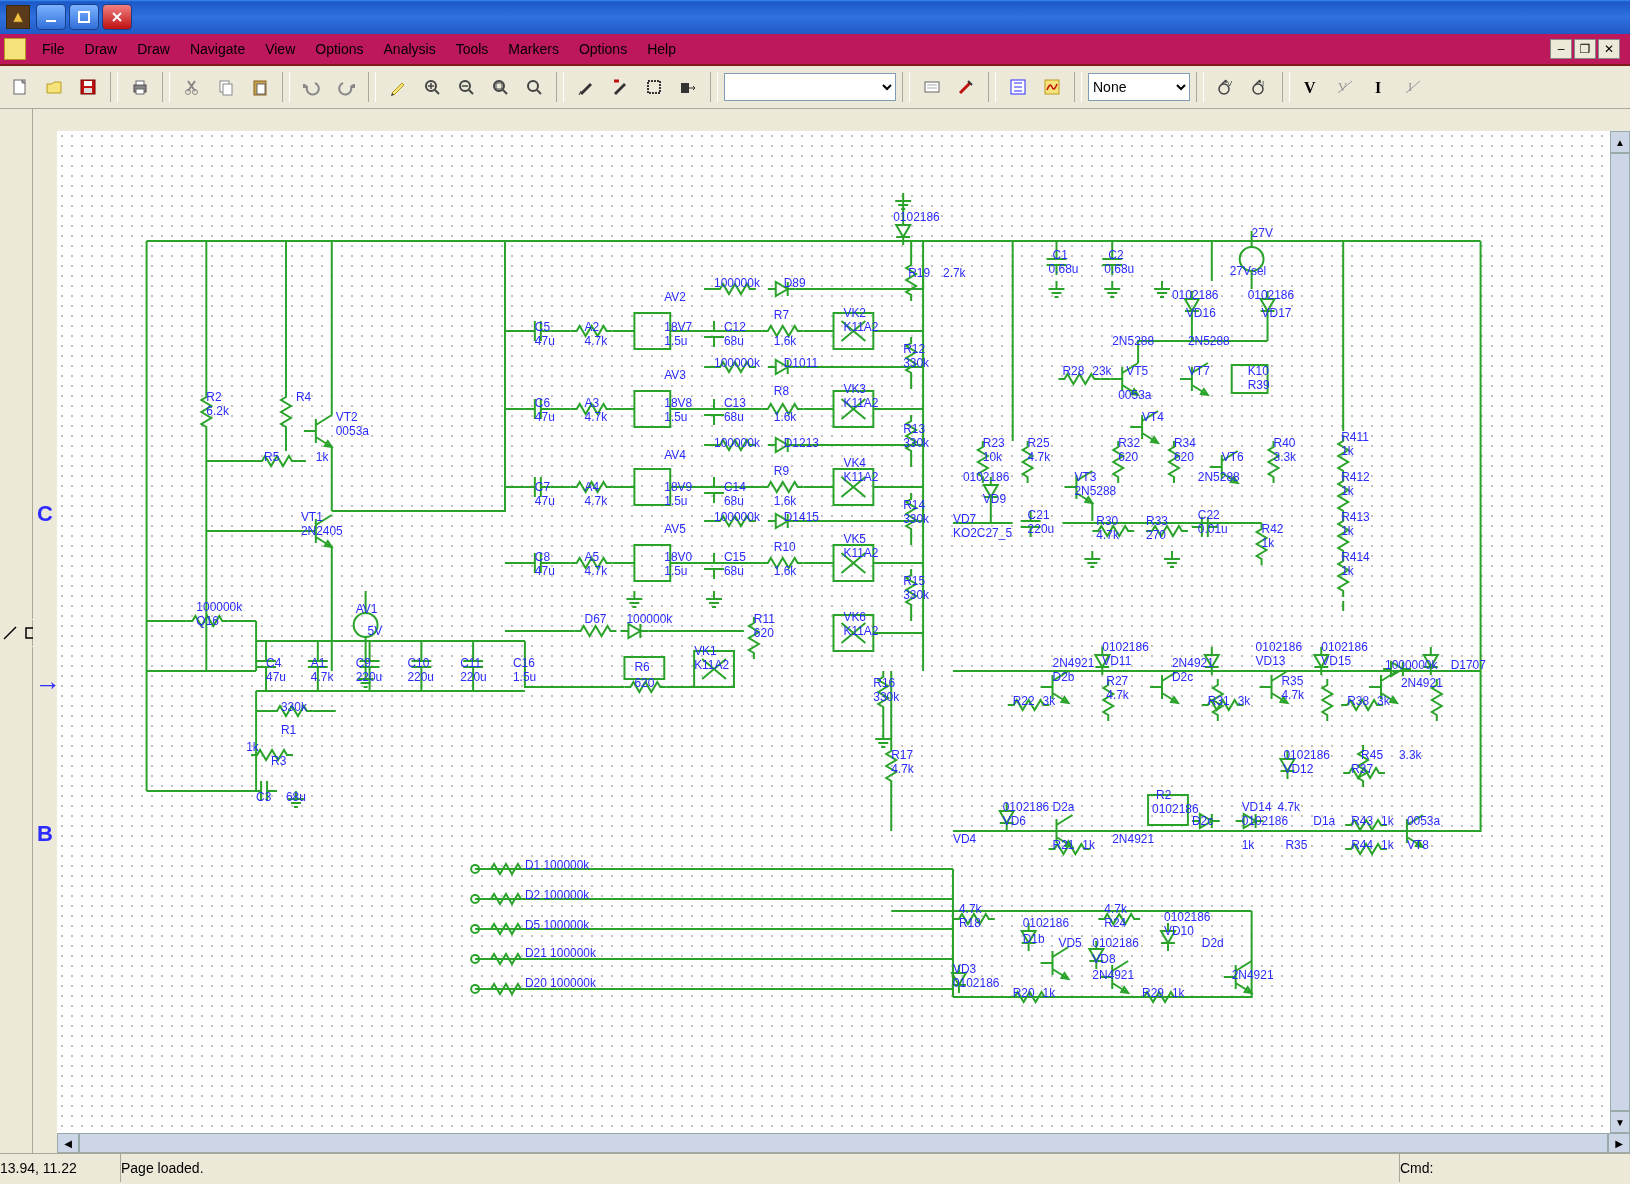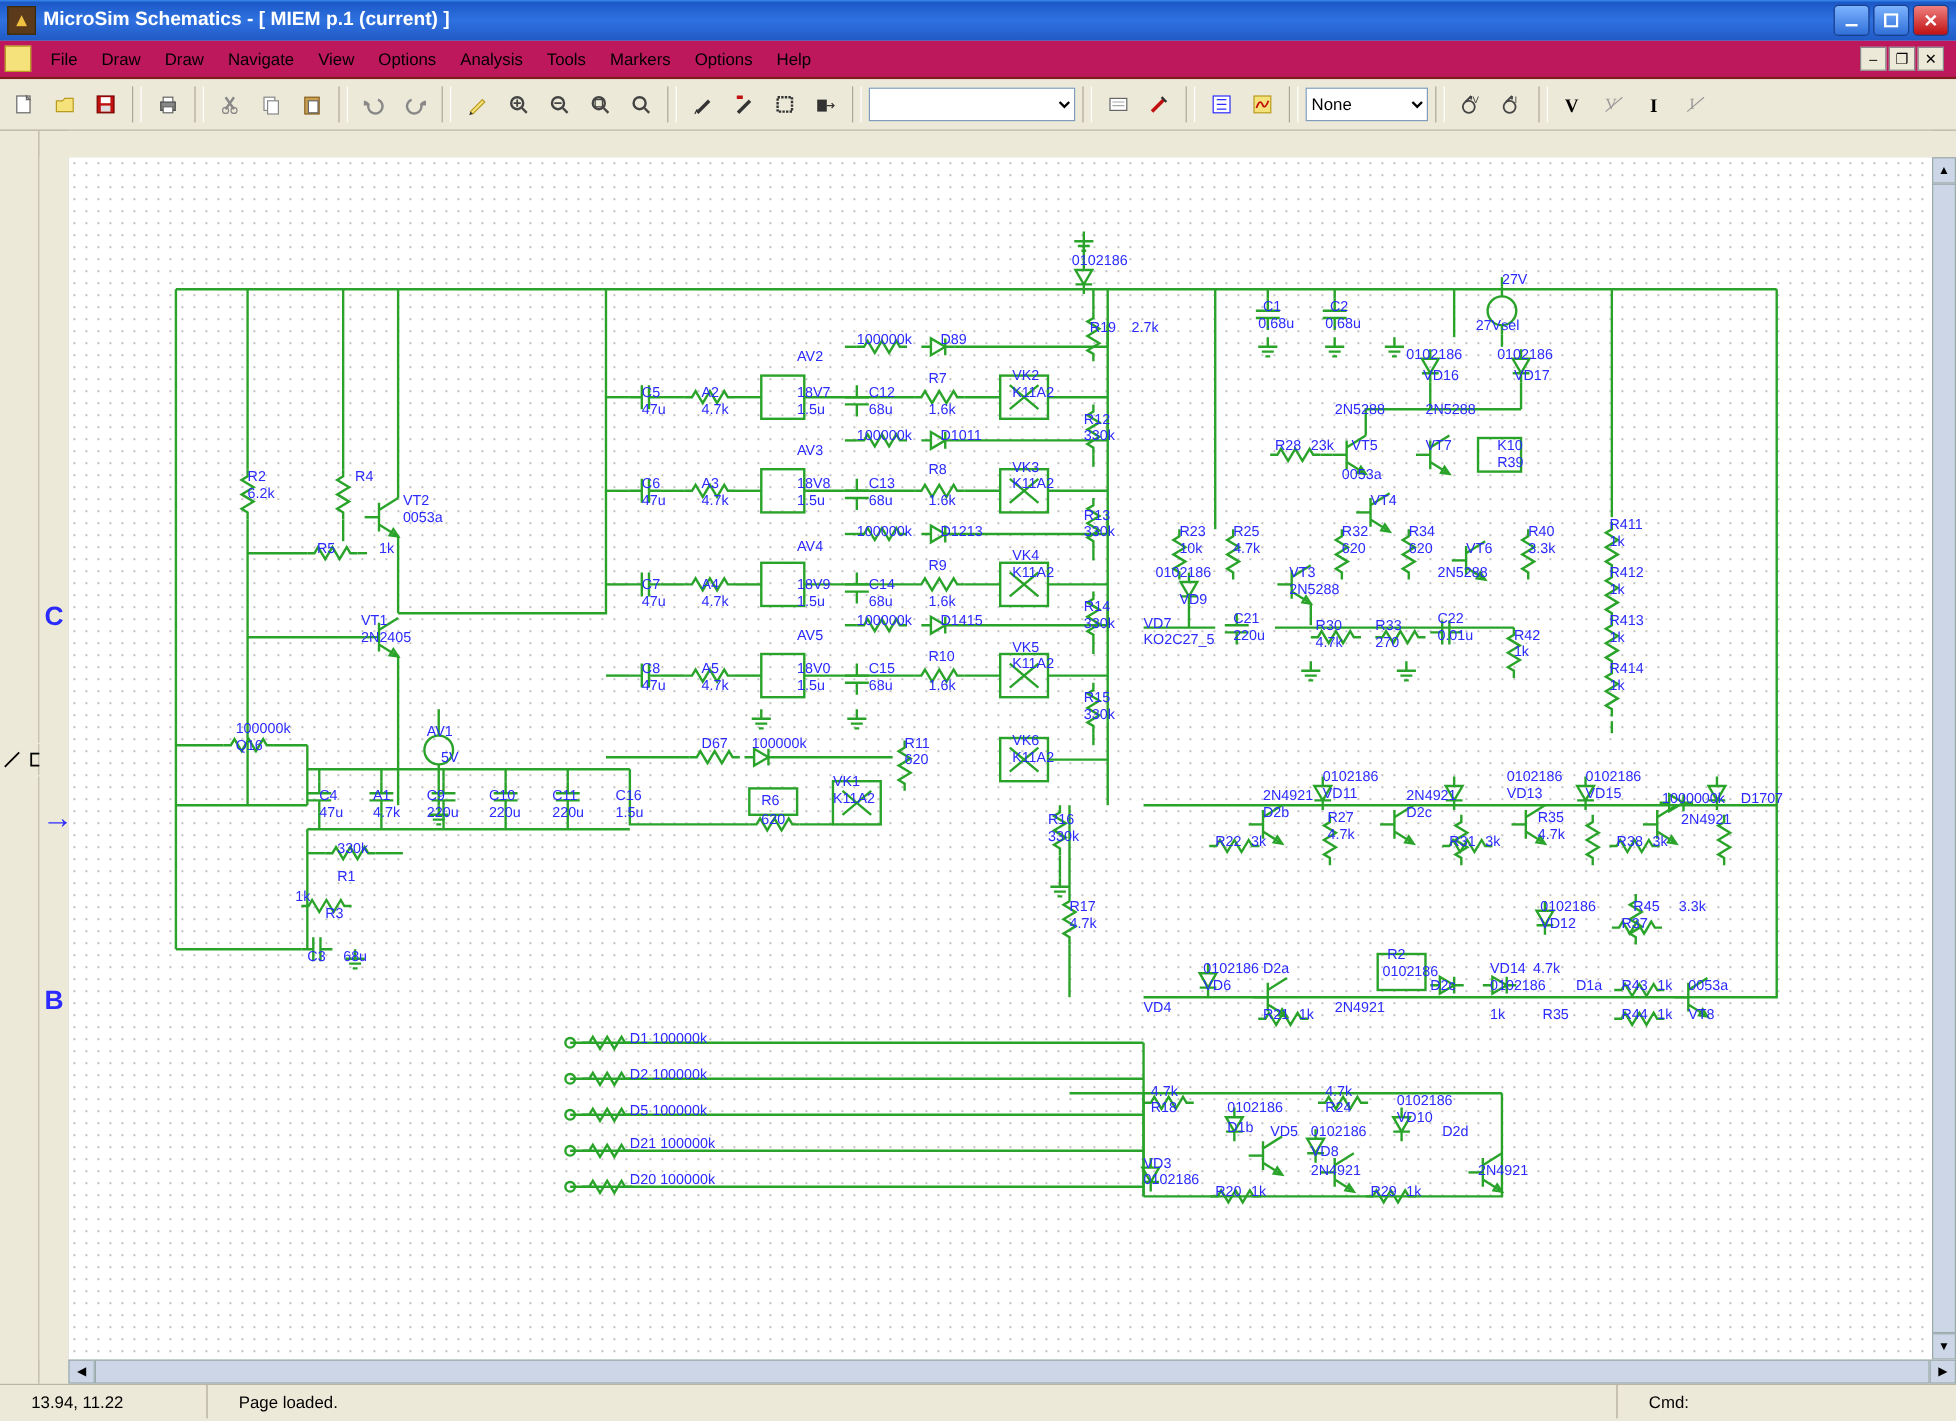"MicroSim Schematics - [ MIEM" div.title { html: <div>MicroSim Schematics - [ MIEM p.1 (current) ]</div> -> none }
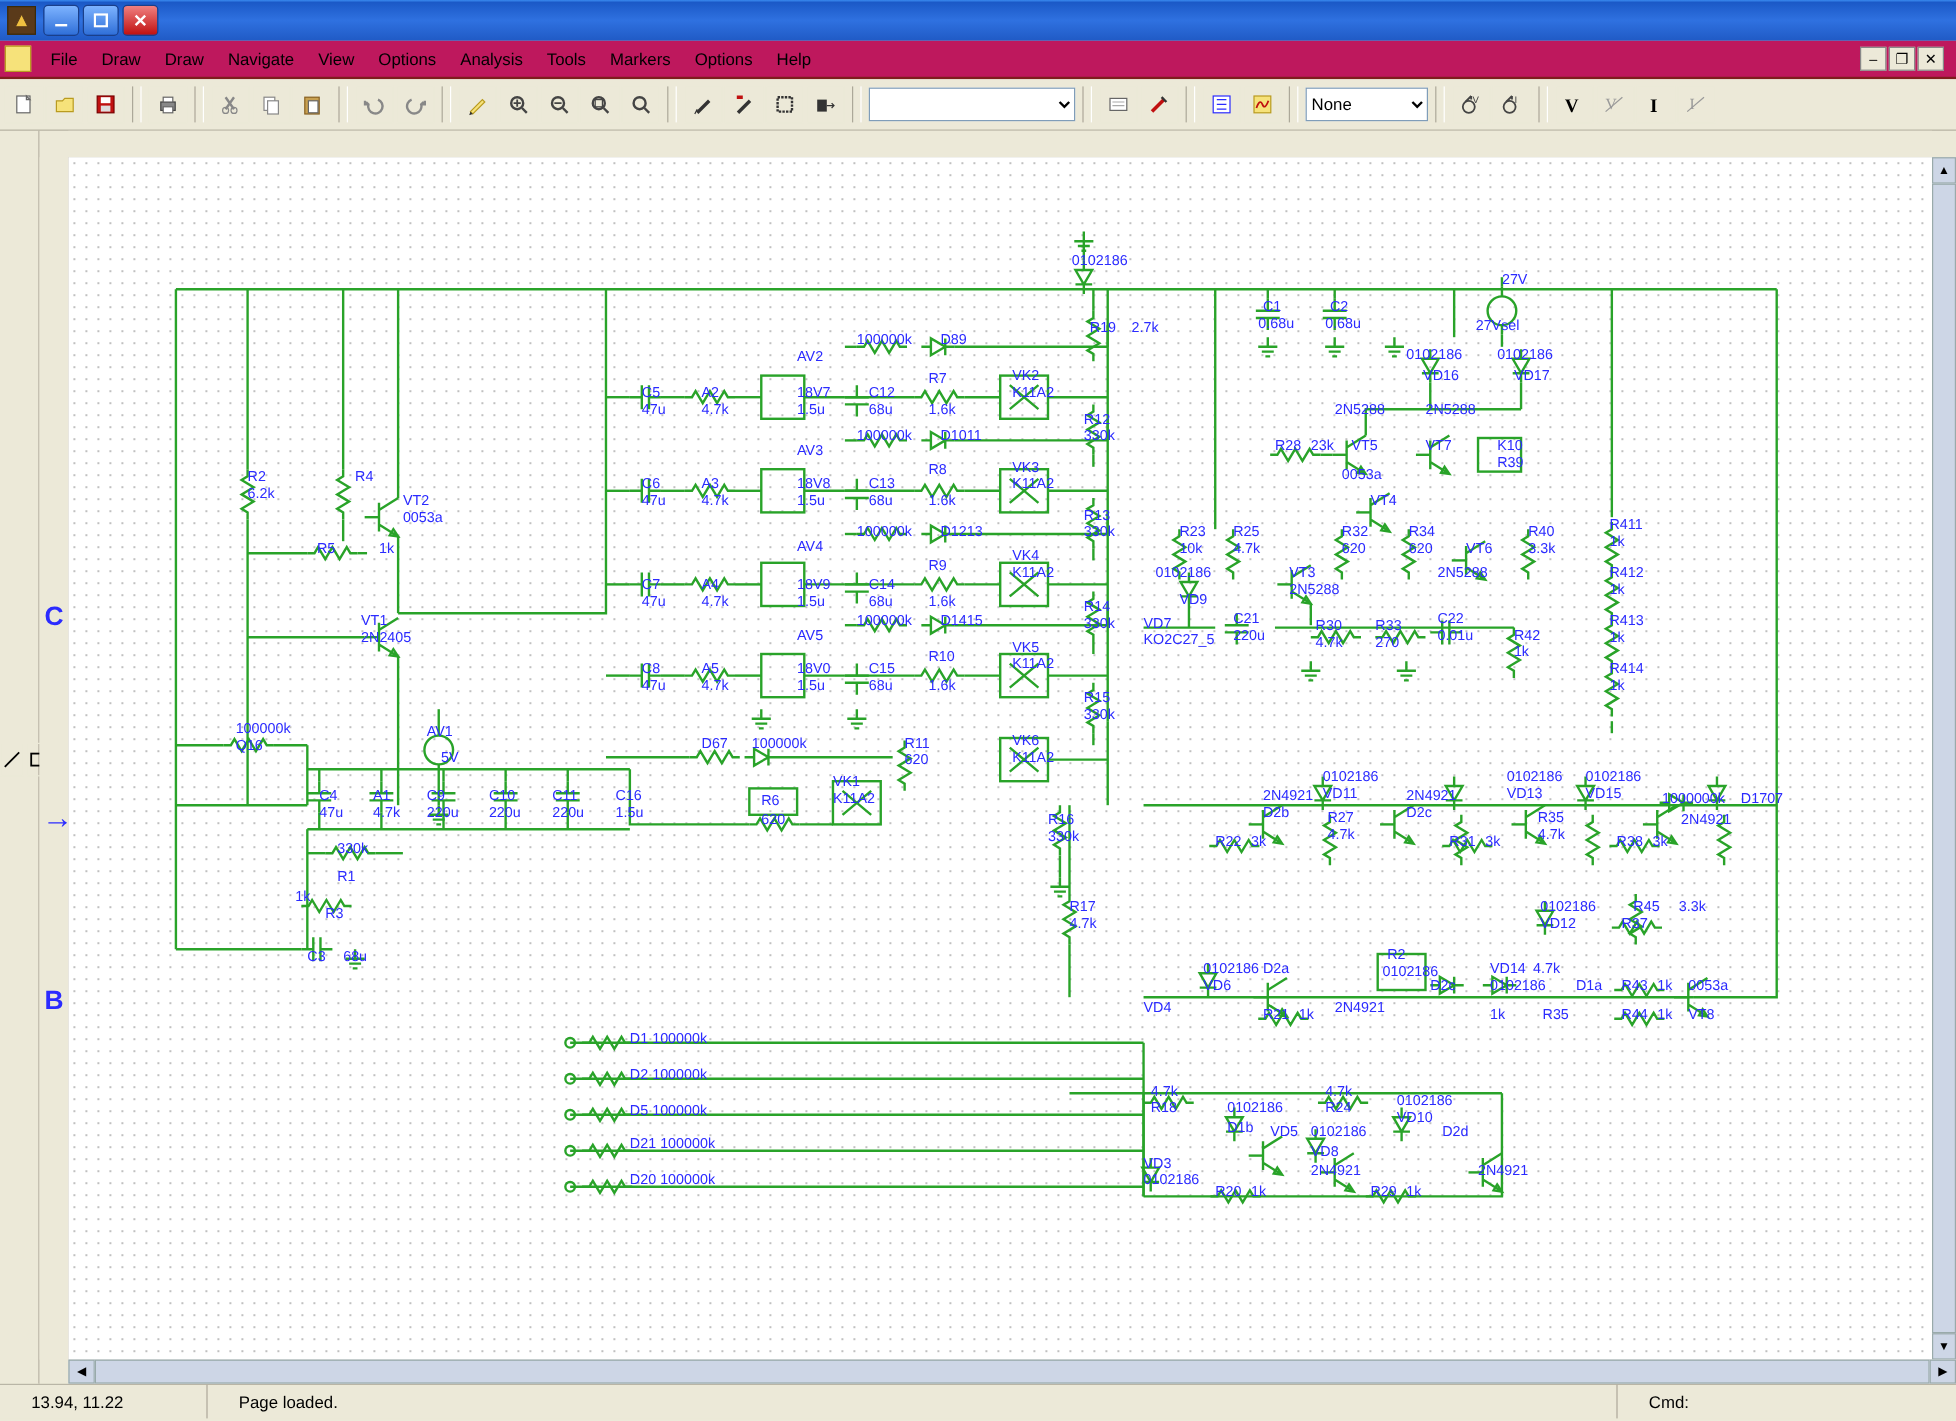"13.94, 11.22" .statusbar .cell { padding: 0 26px -> 0 0 }
